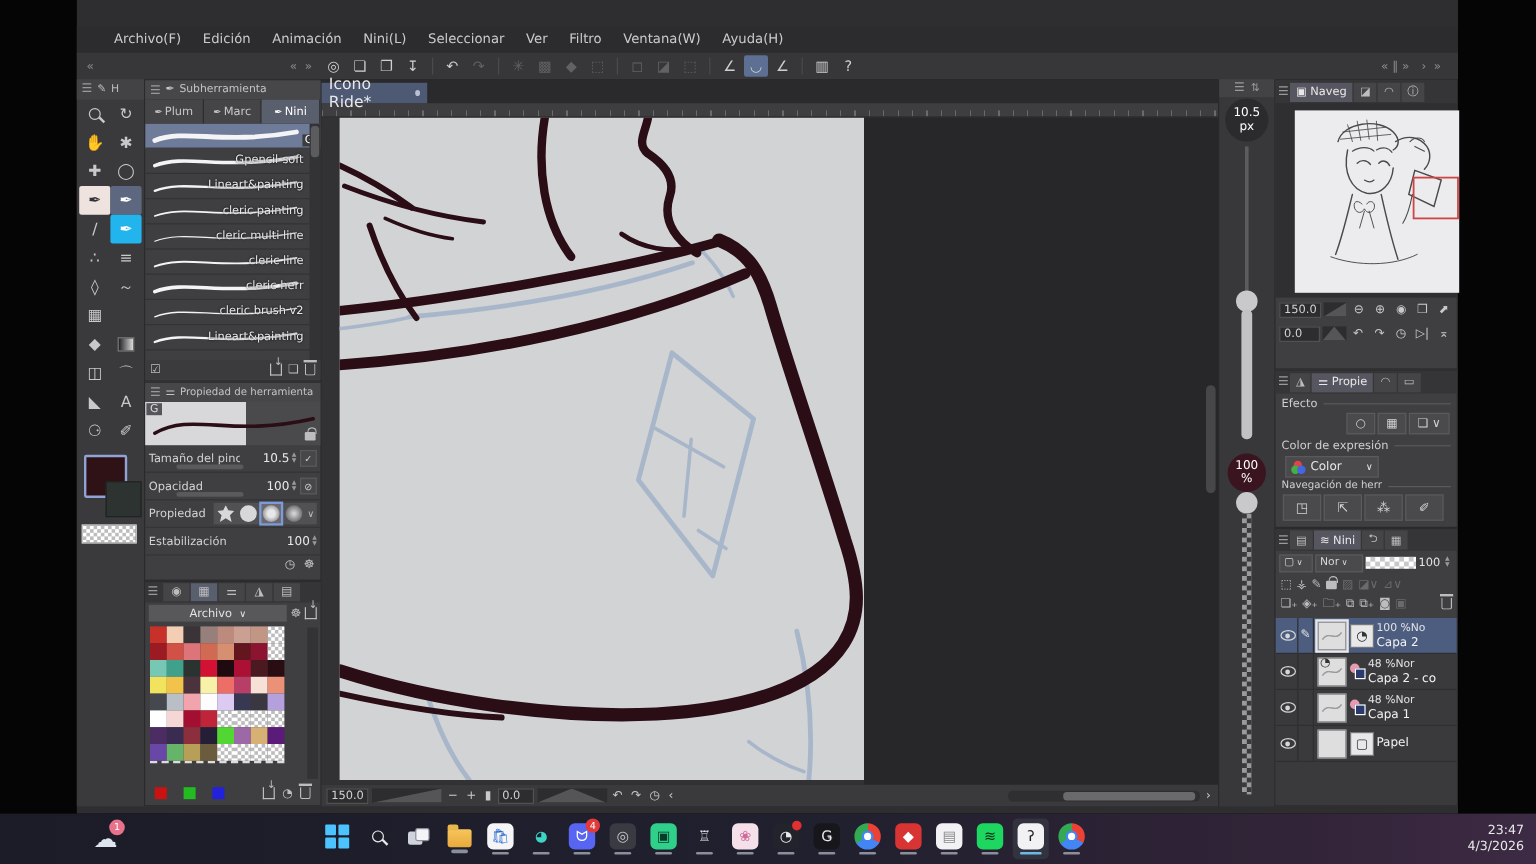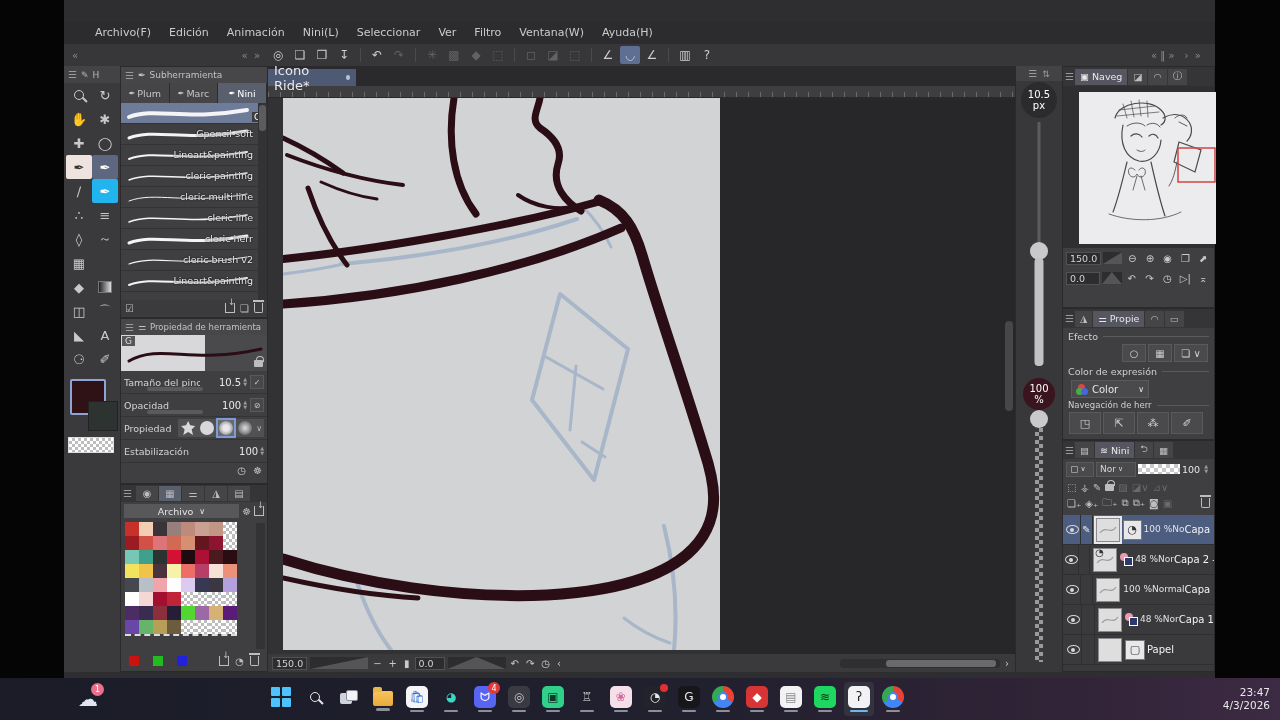"100 %No" .ly-meta { flex-direction: none -> column }
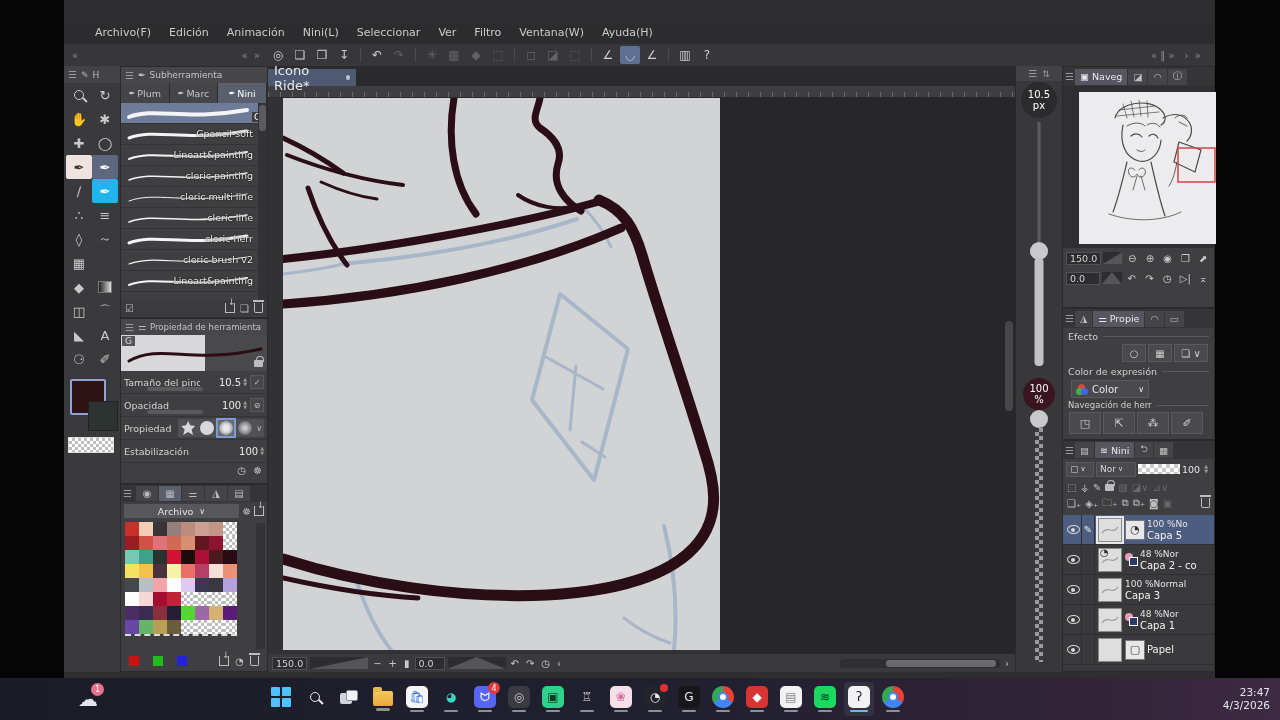"Capa 5" span.m2 { text: 5 -> 2 }
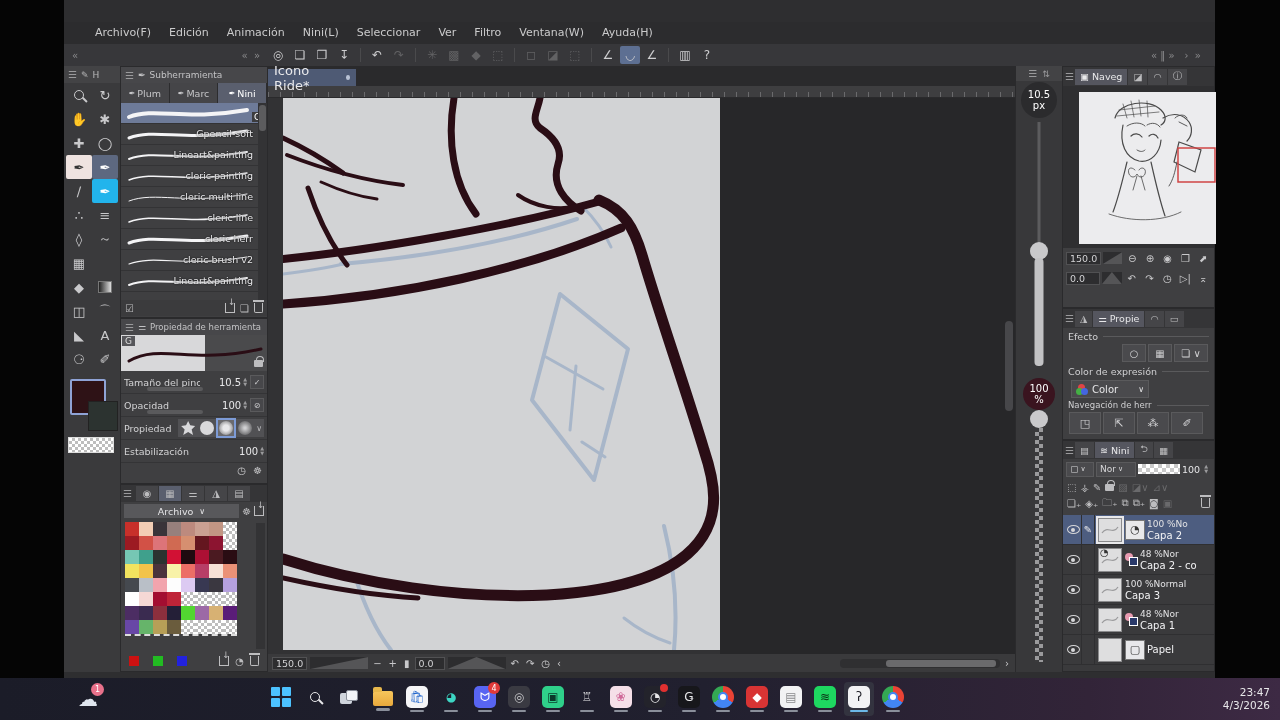"100 %Normal" div.ly-row { html: <div> <span> <span></span> </span> <span></span> <span><svg> <path></path> </svg></span> <span> <span>100 %Normal</span> <span>Capa 3</span> </span> </div> -> none }
